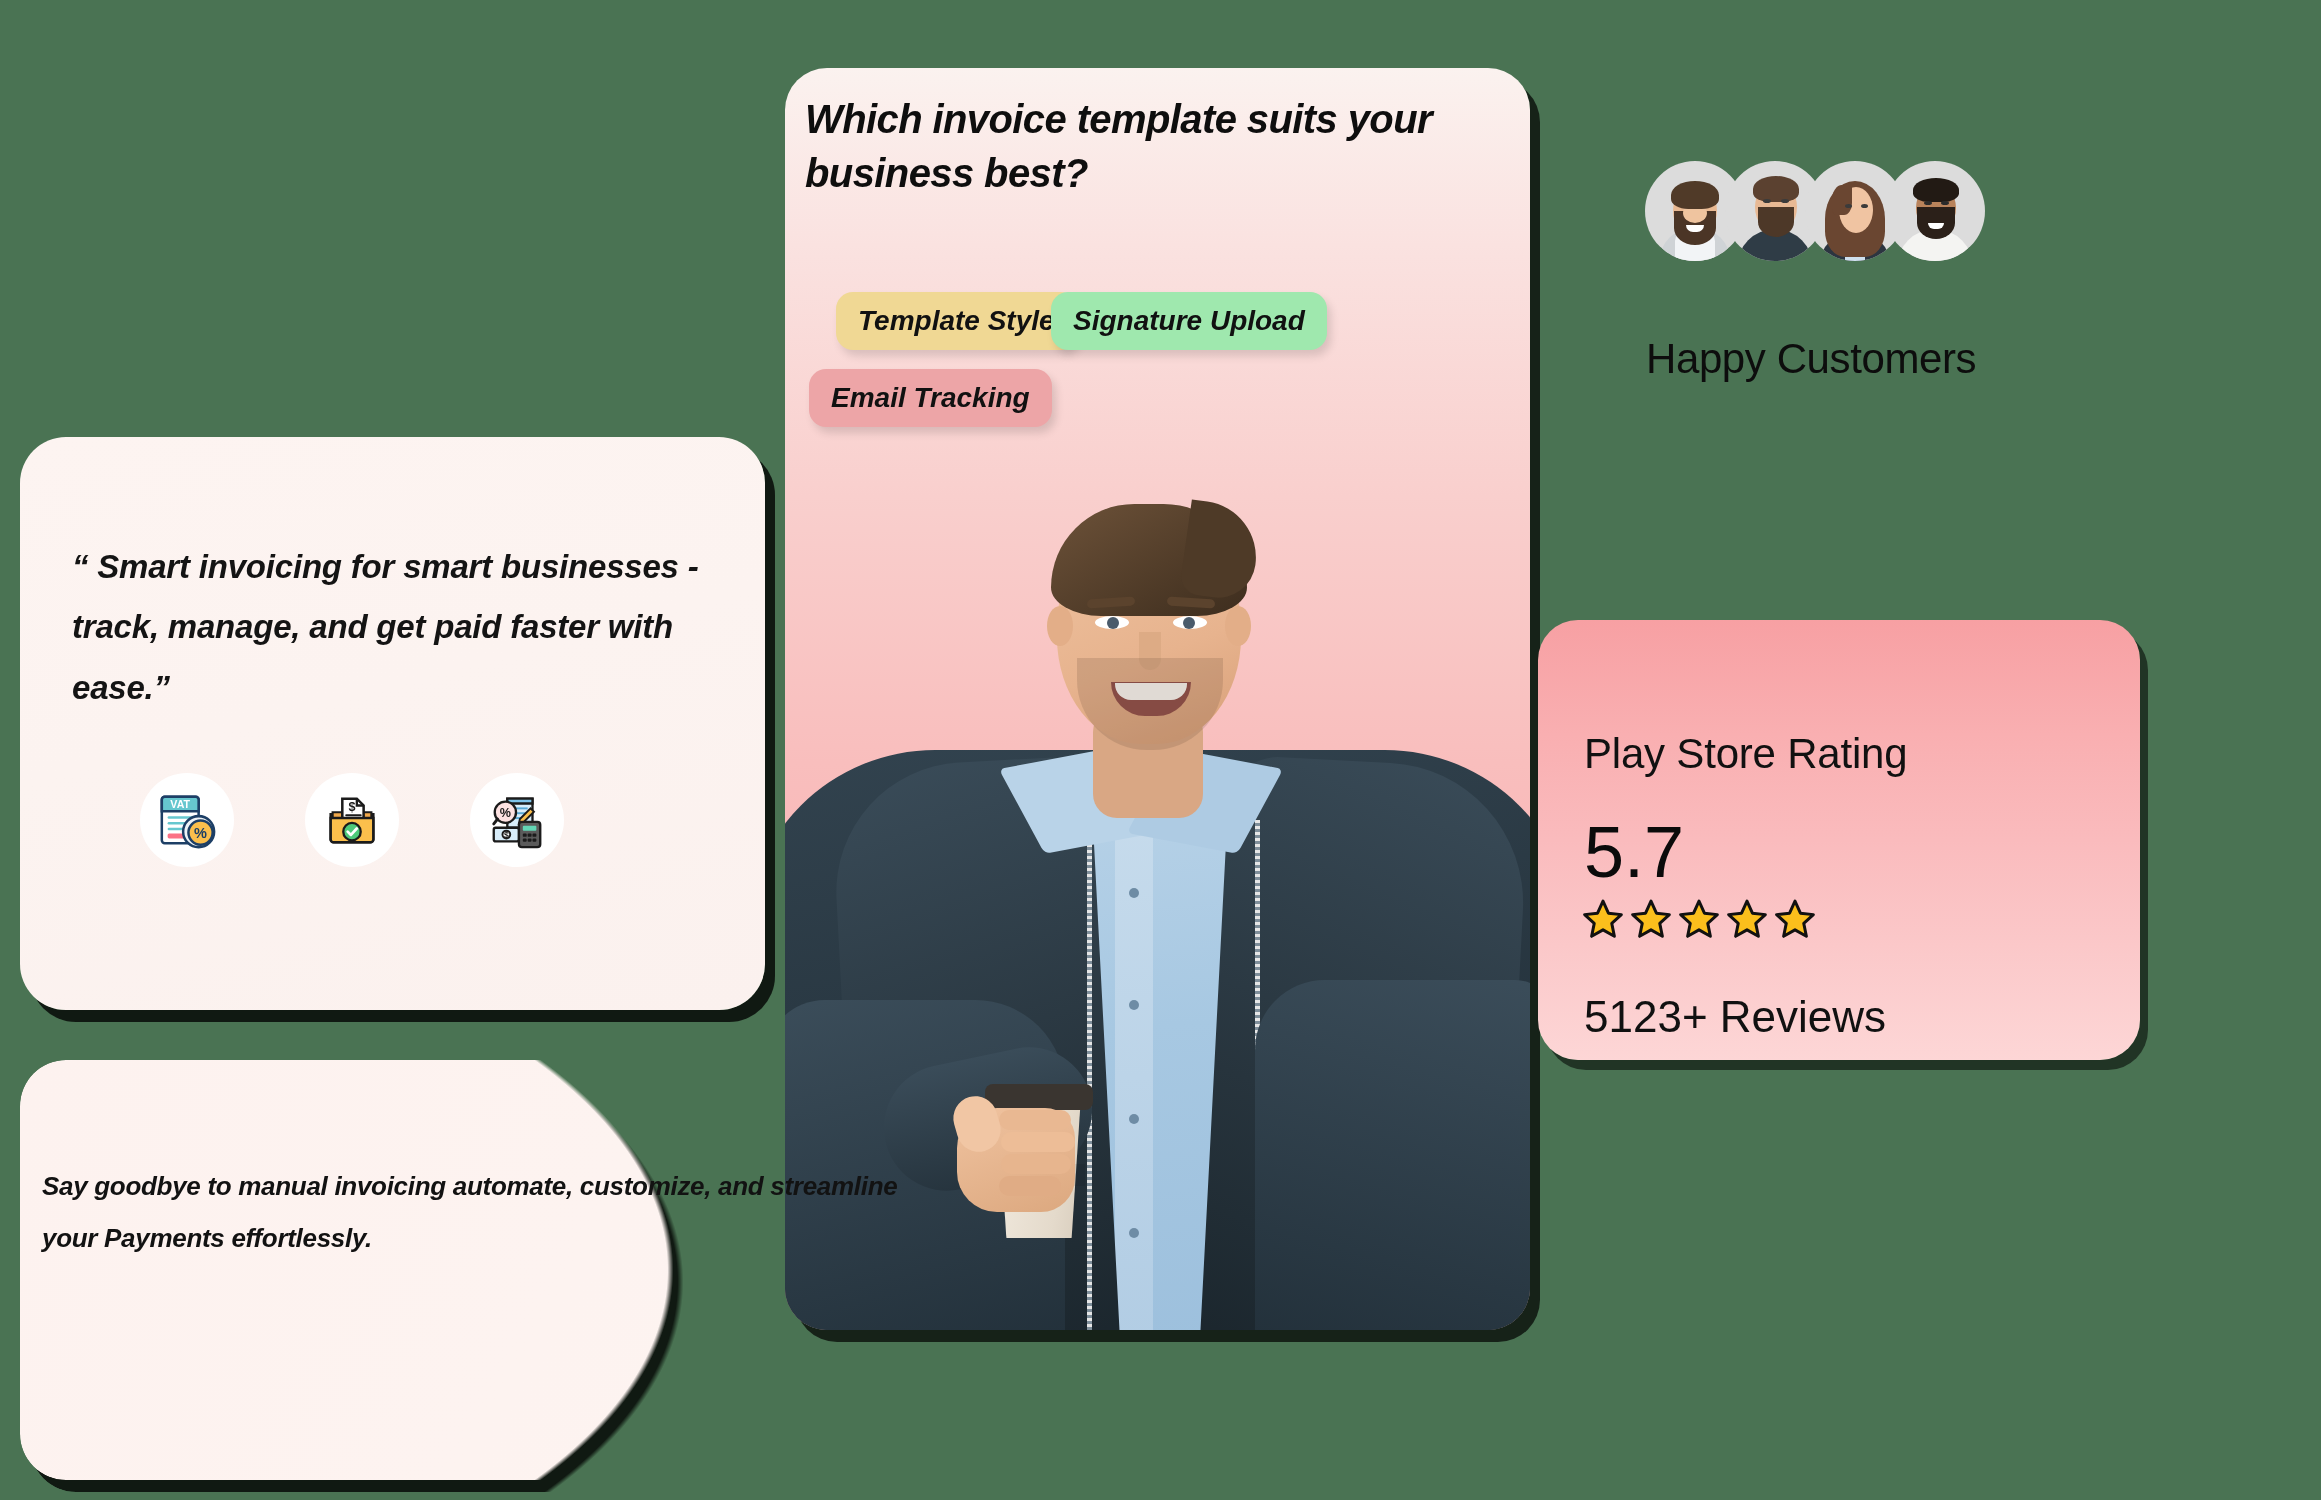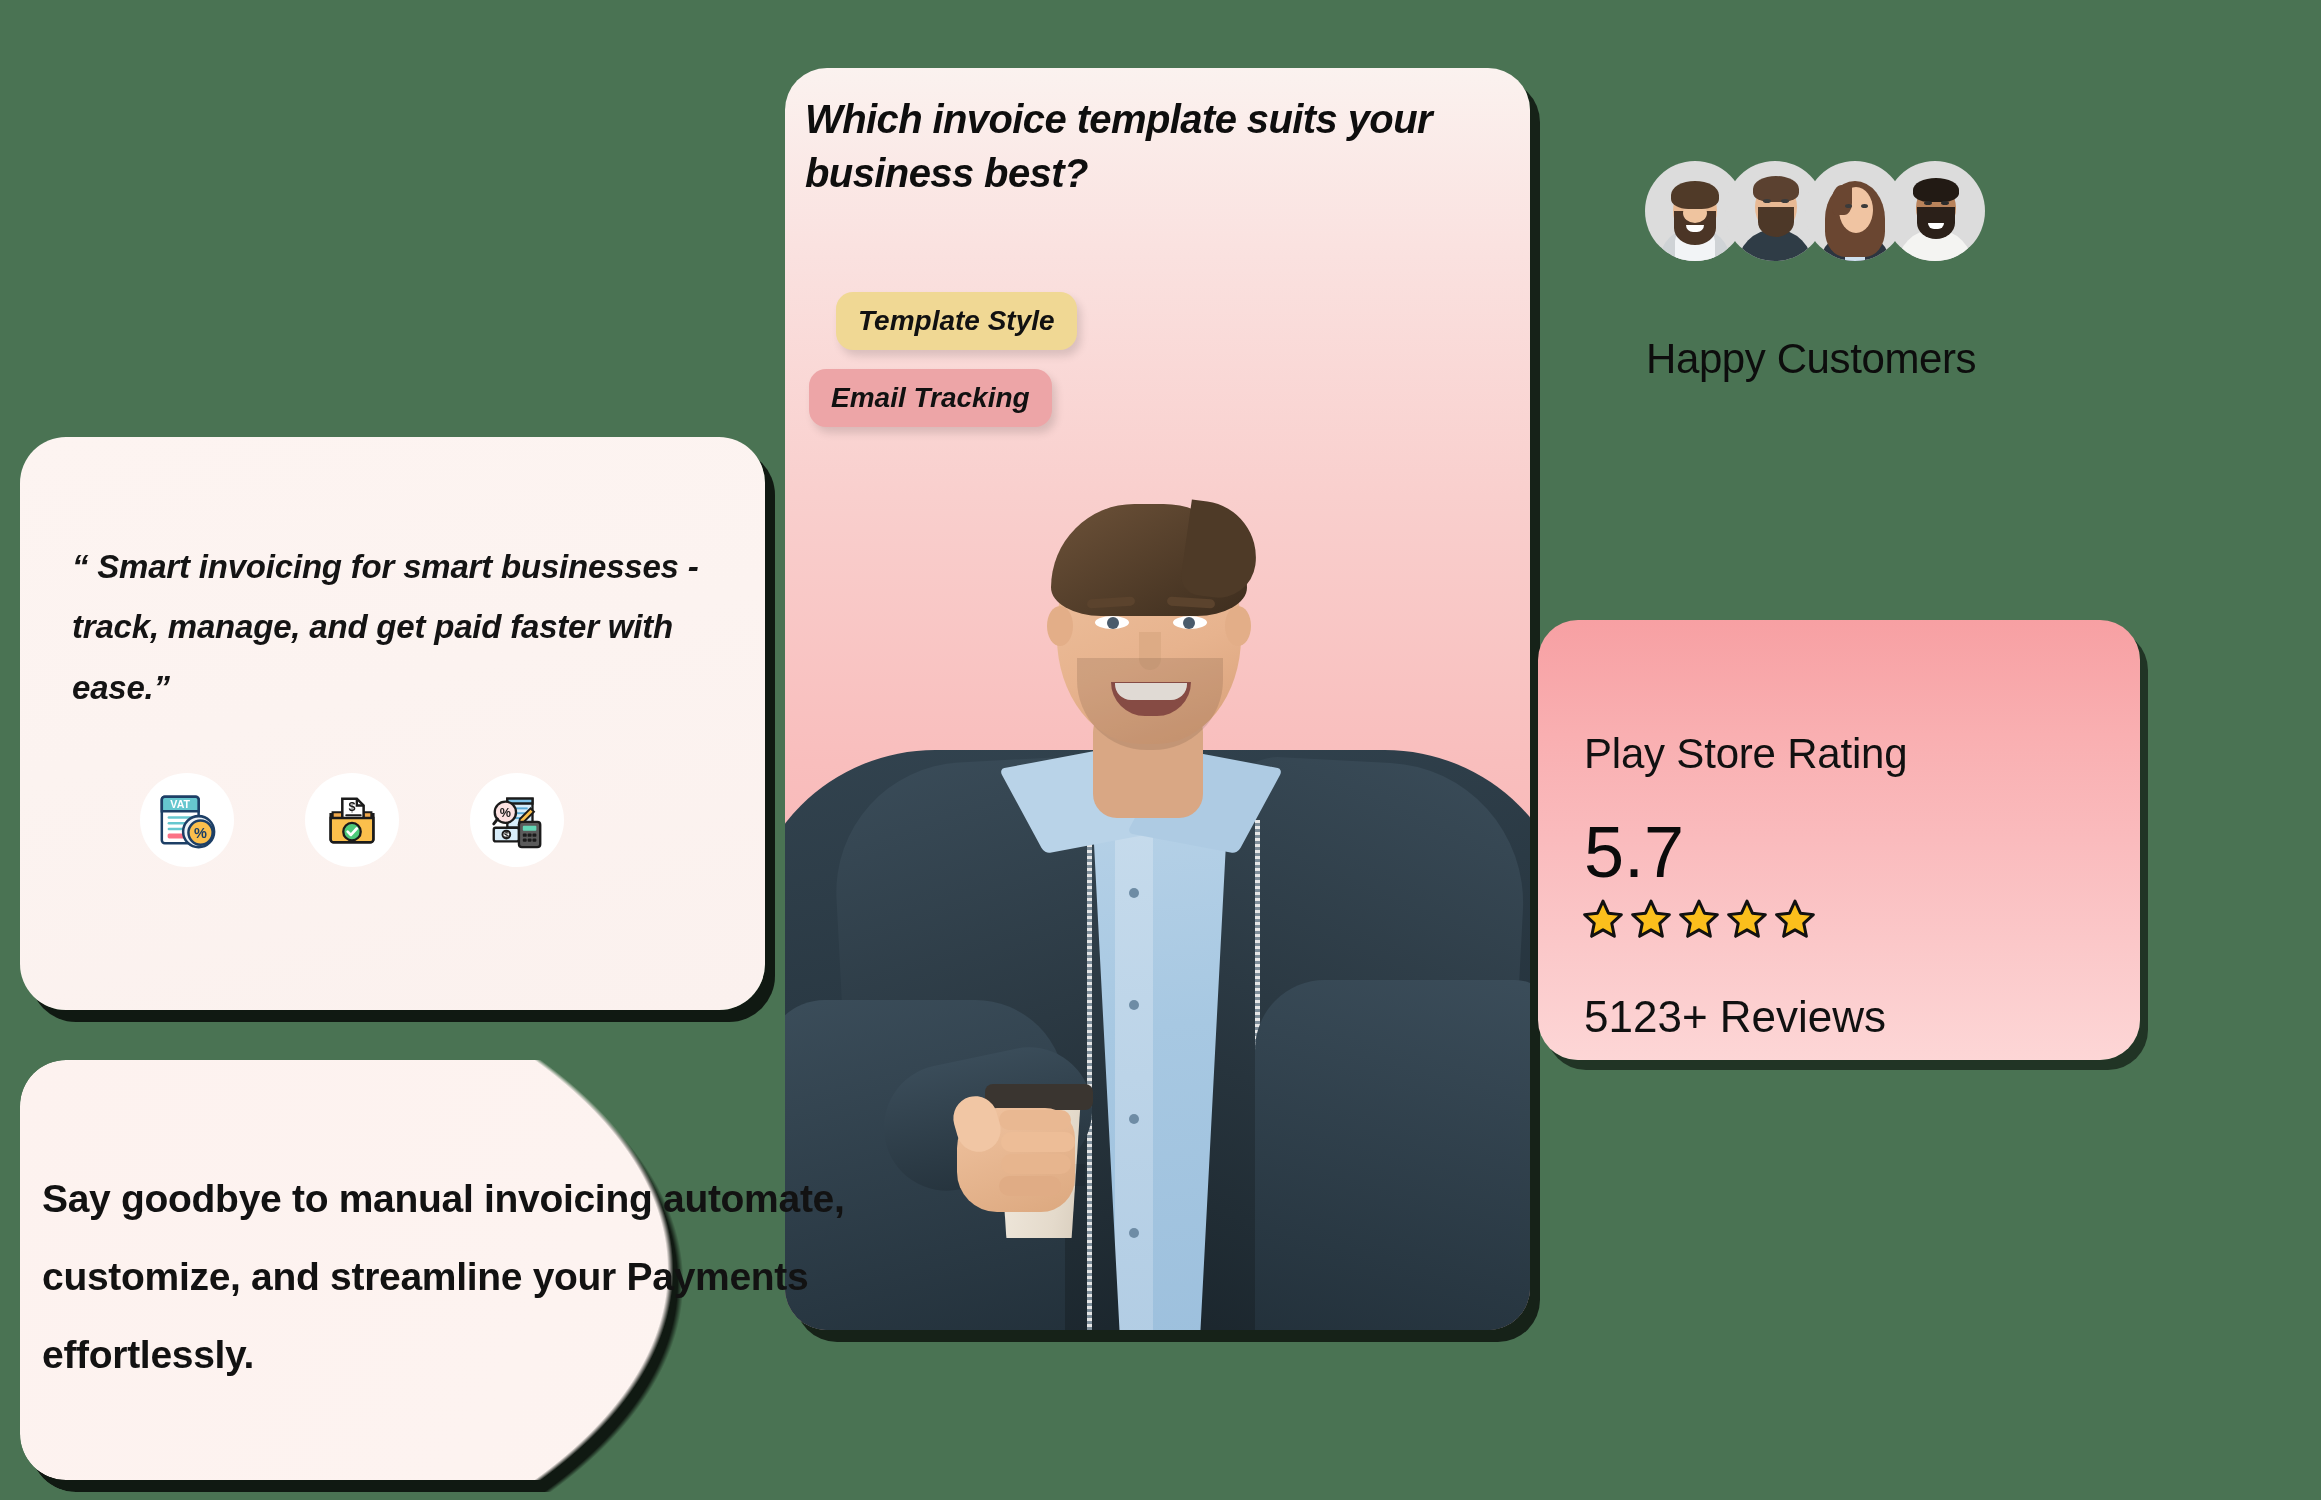"Signature Upload" div.chip { html: none -> <div>Signature Upload</div> }
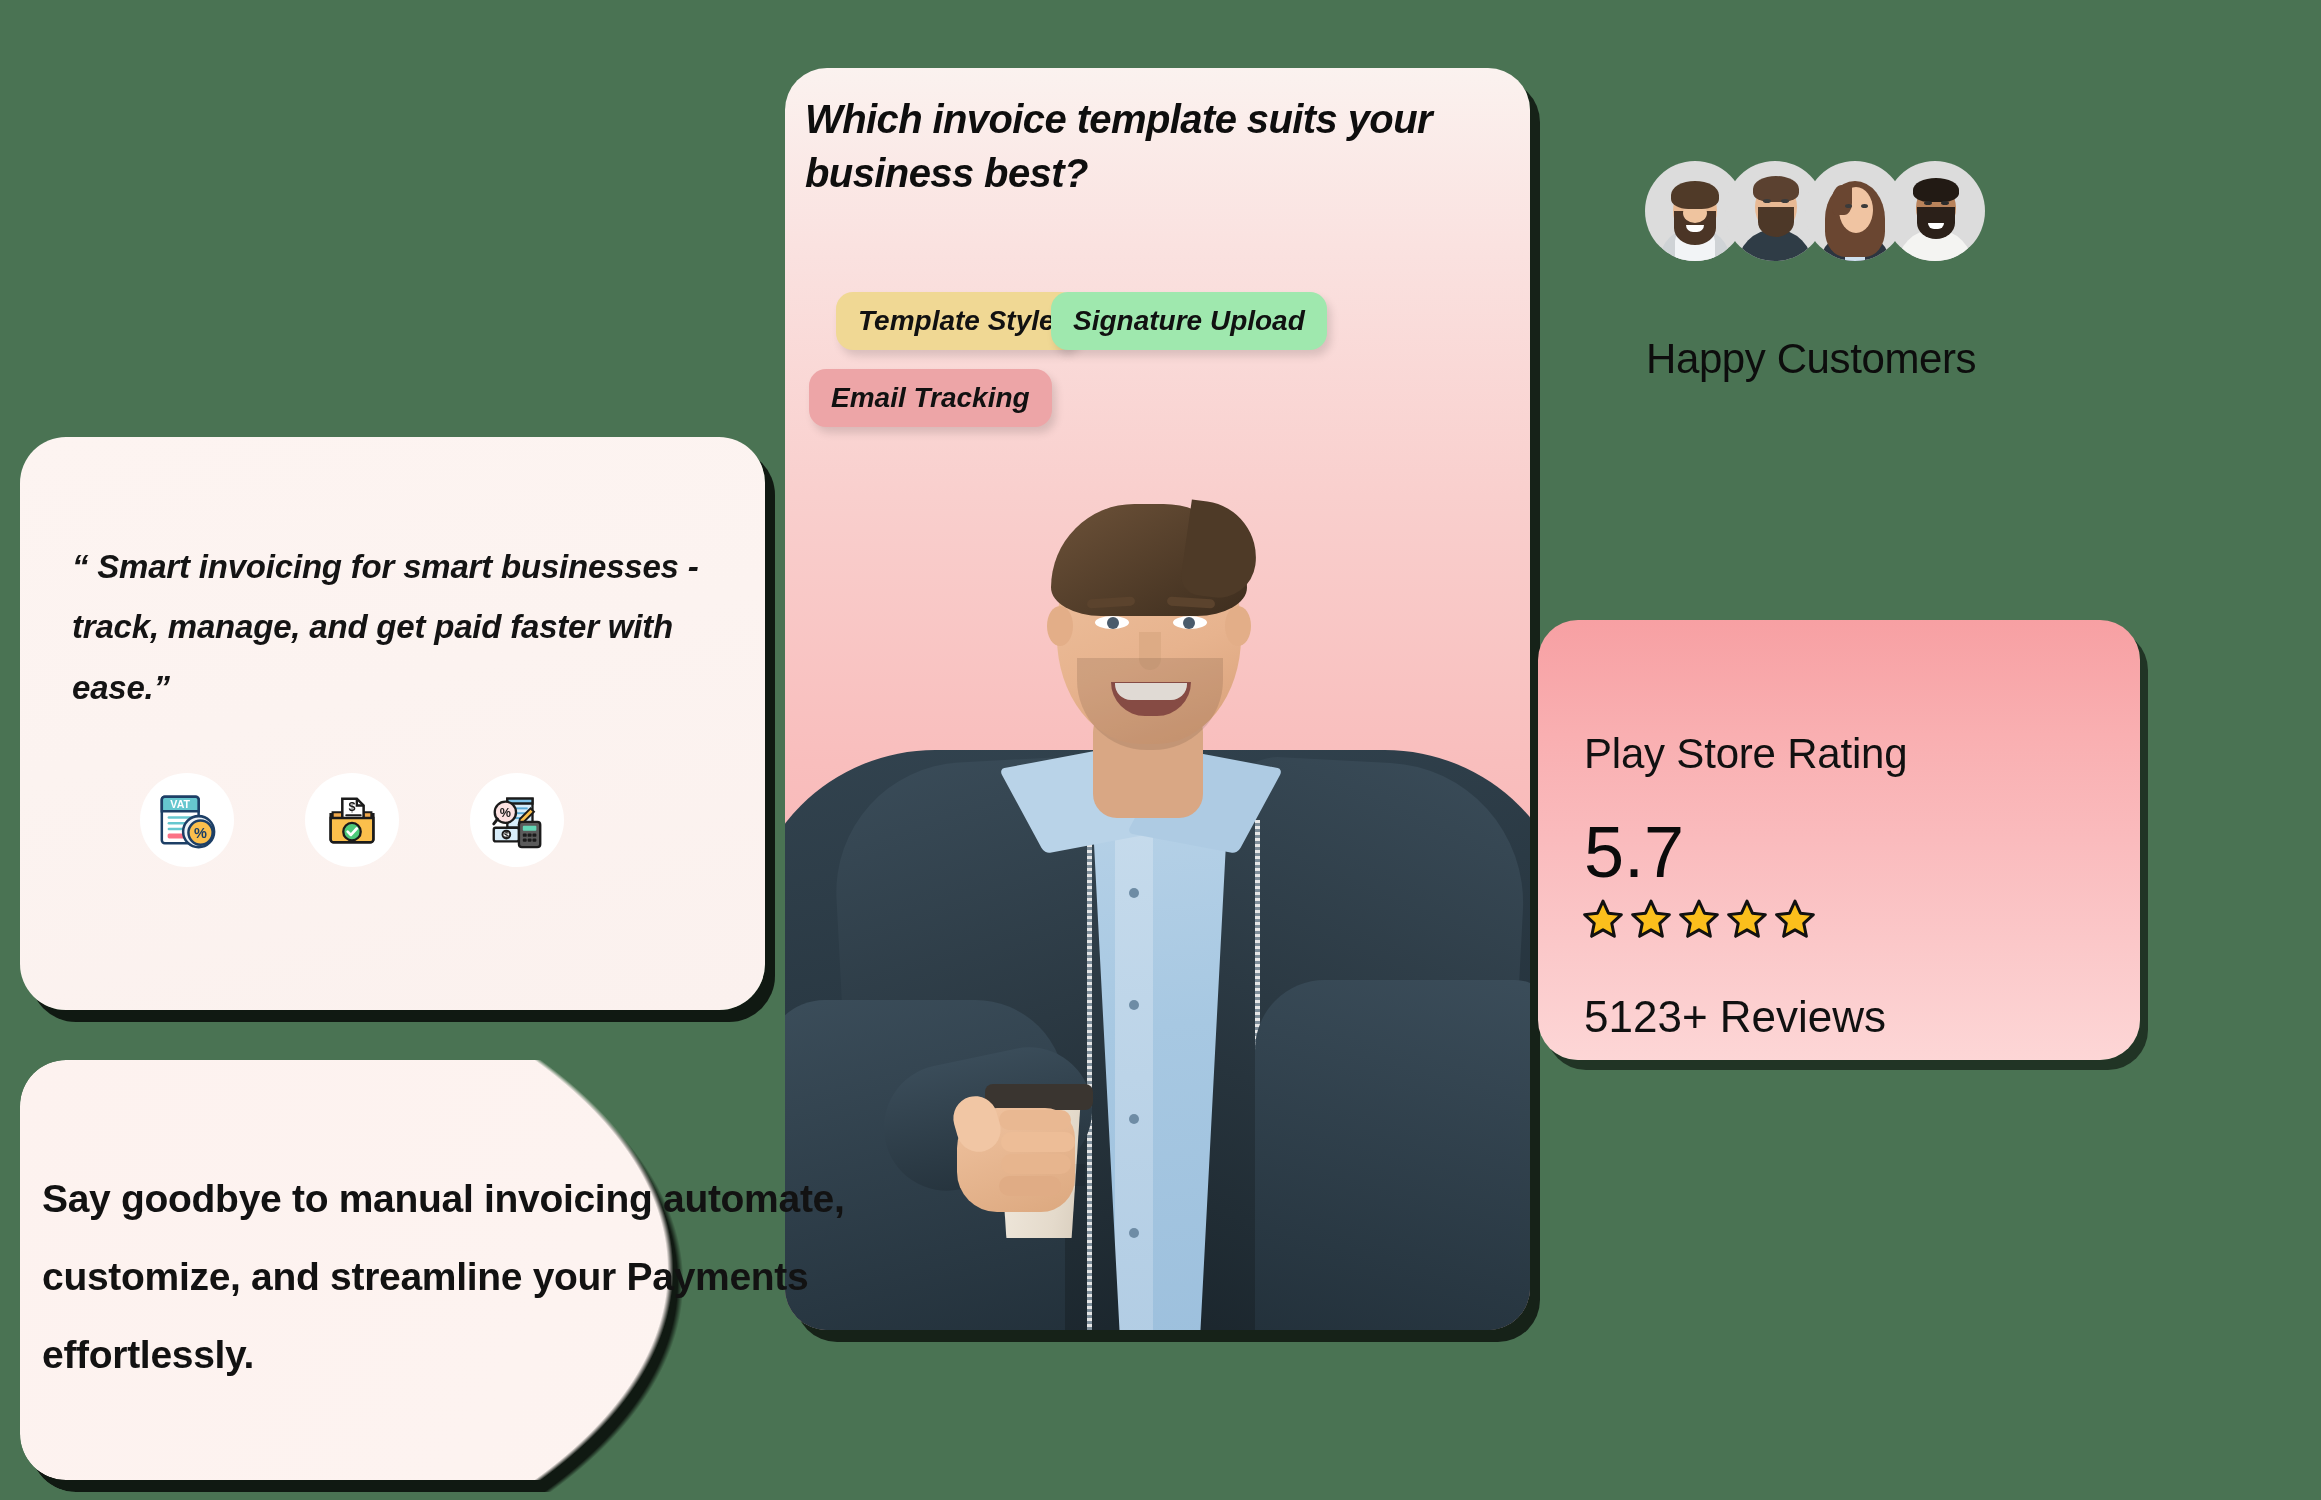"Say goodbye to manual invoicing" #tagline-text { font-size: 39px -> 26px; font-style: none -> italic }
